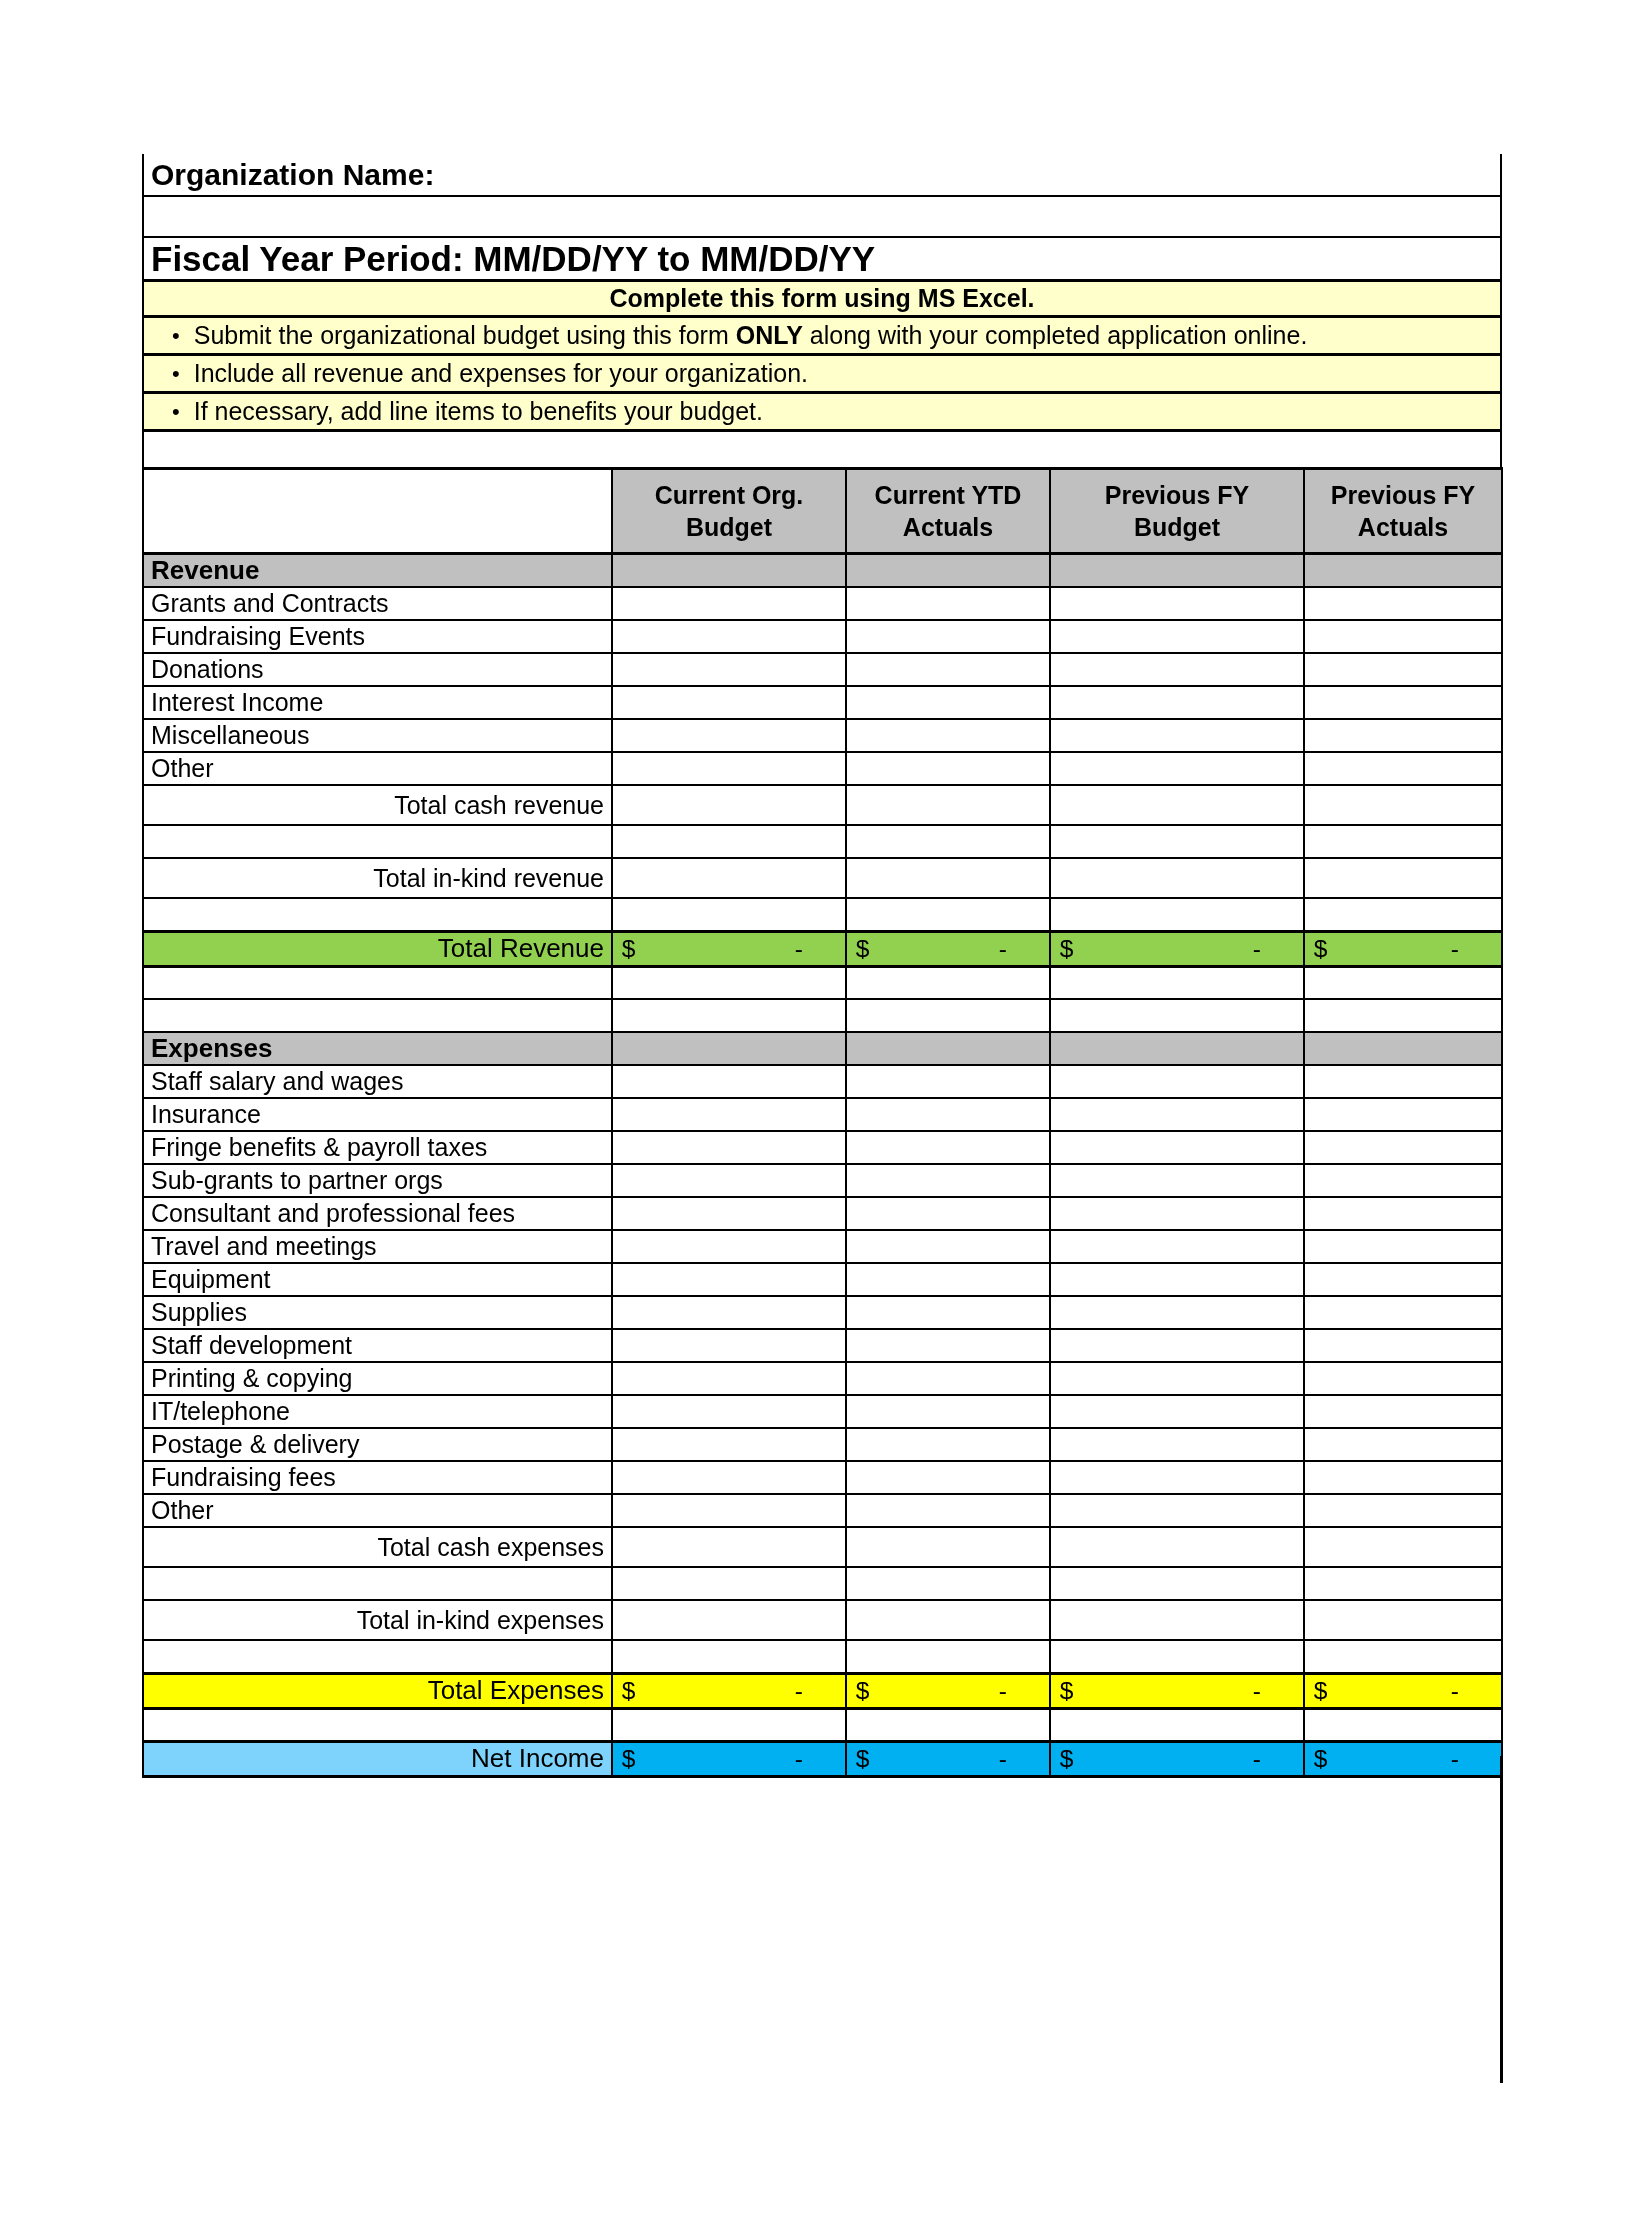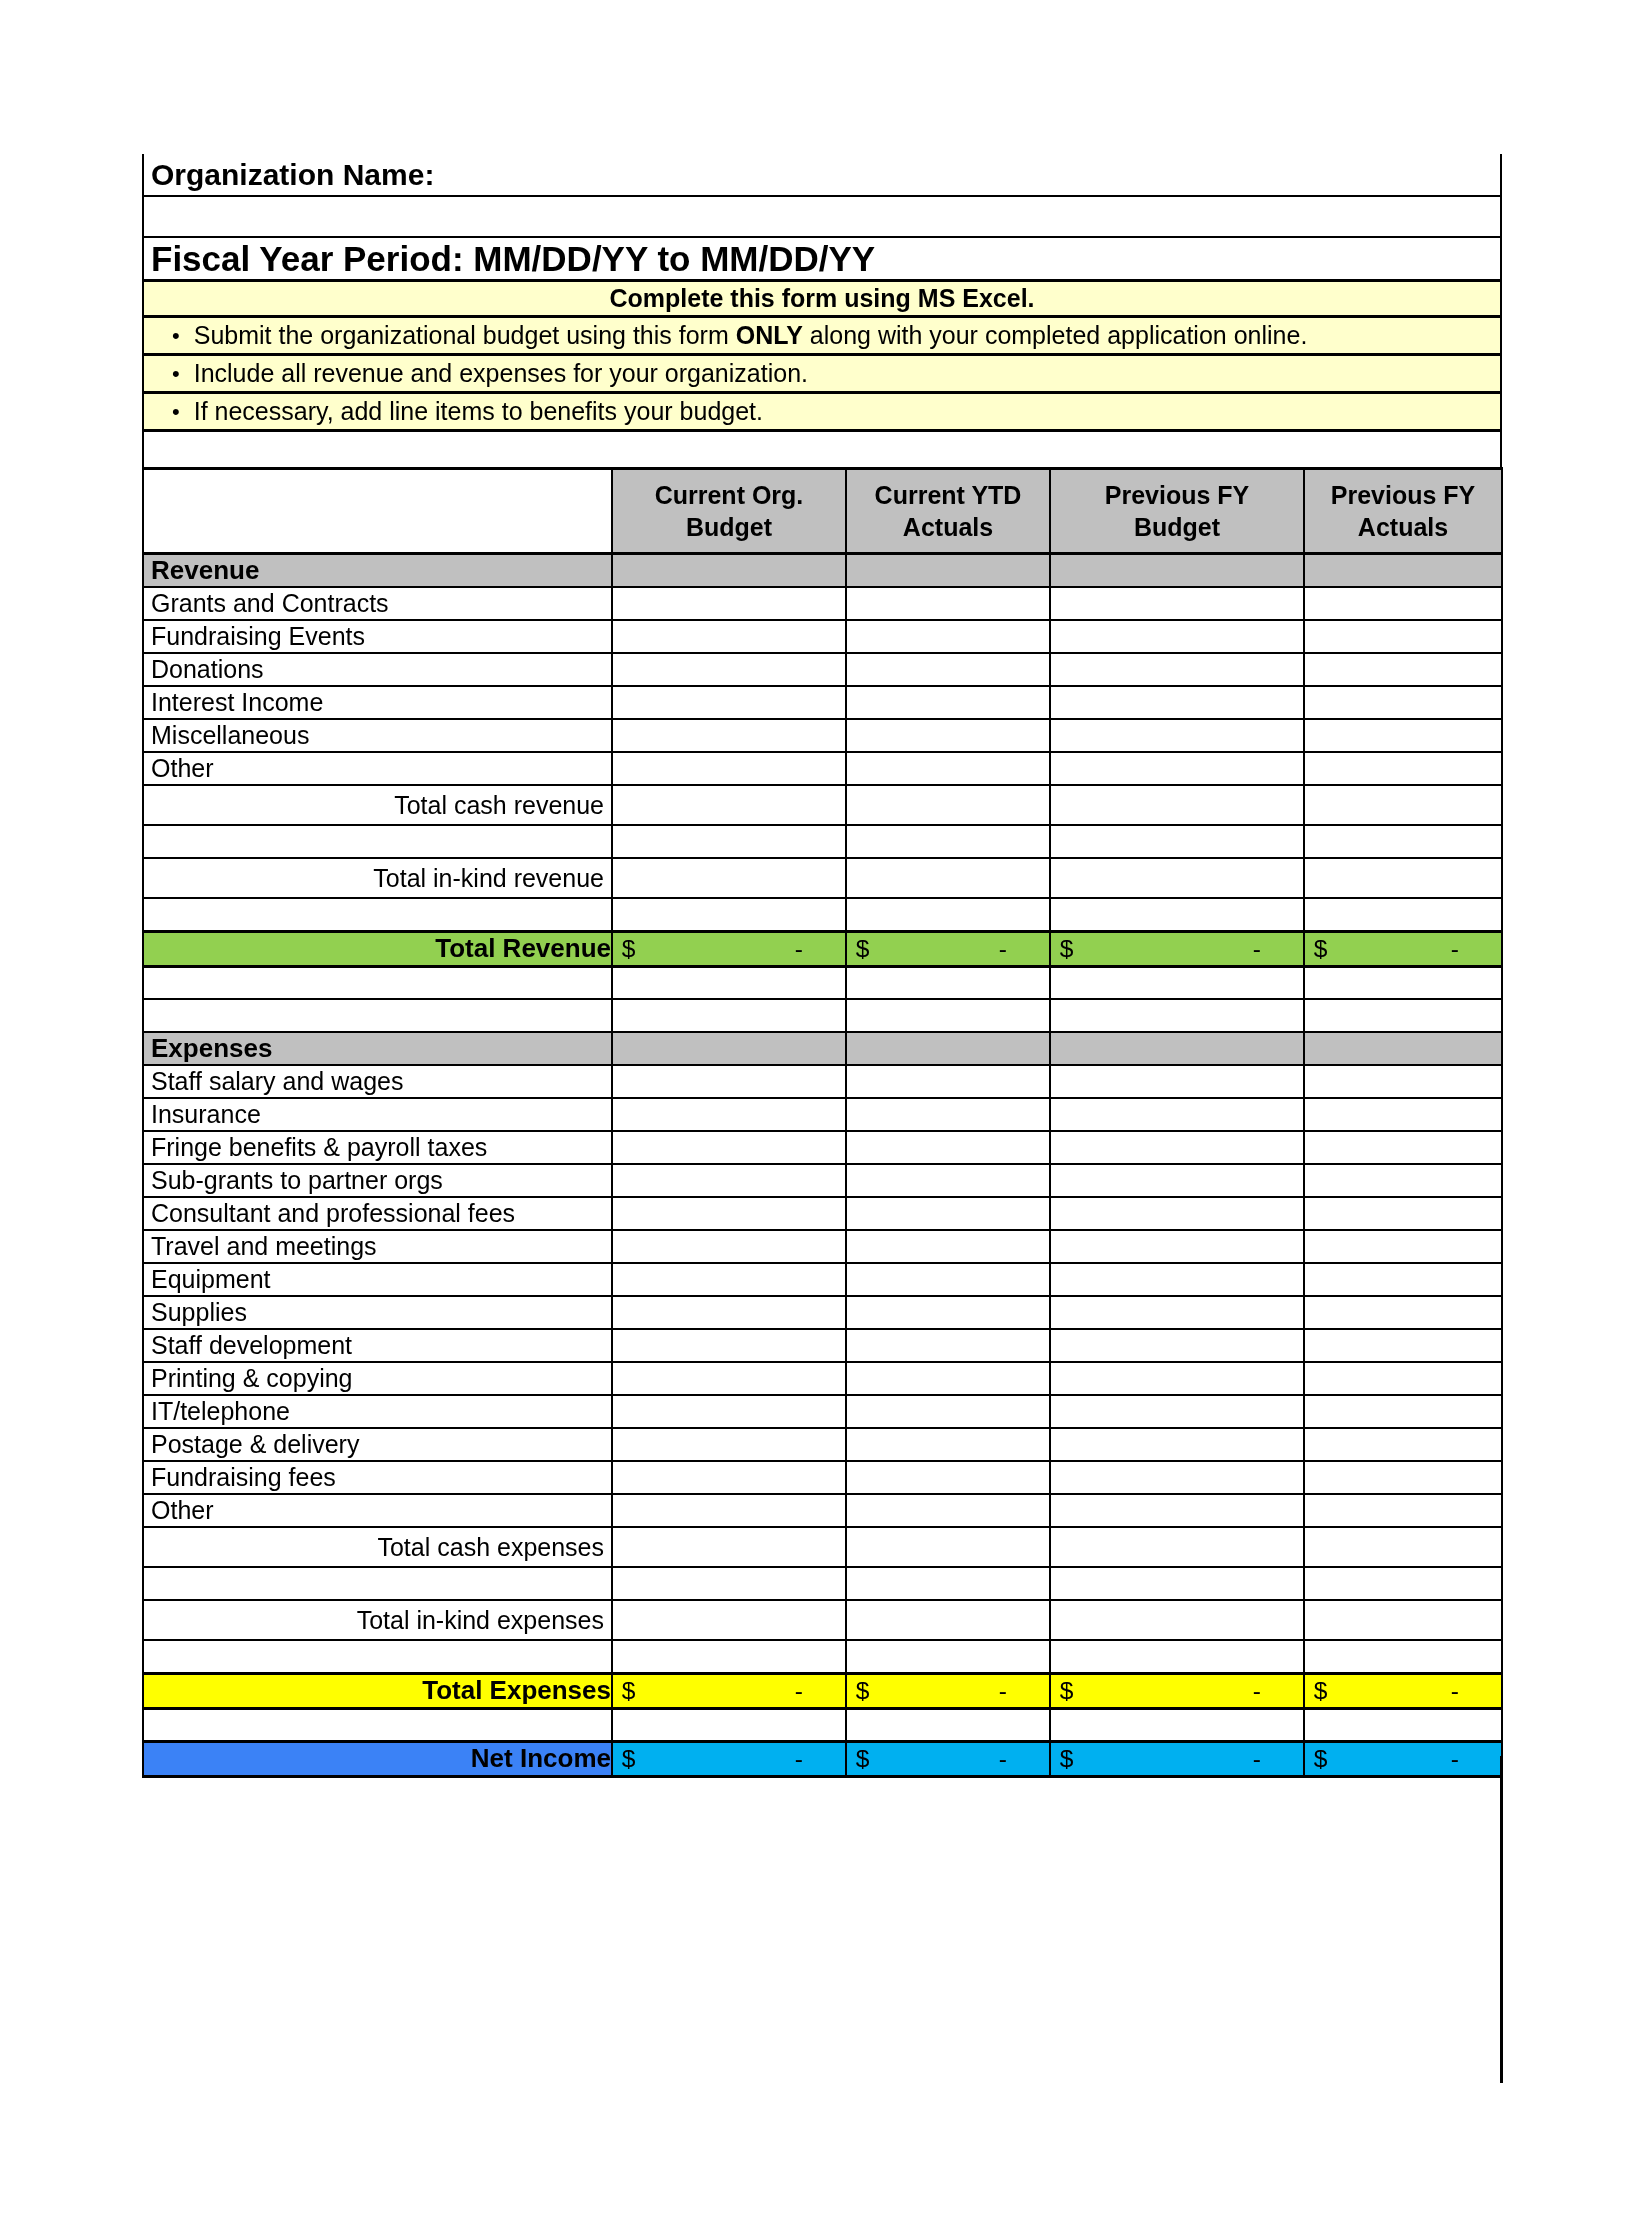"Total Revenue" tr.row-total td.label-cell .row-label { font-weight: bold -> normal; padding-right: none -> 7px }
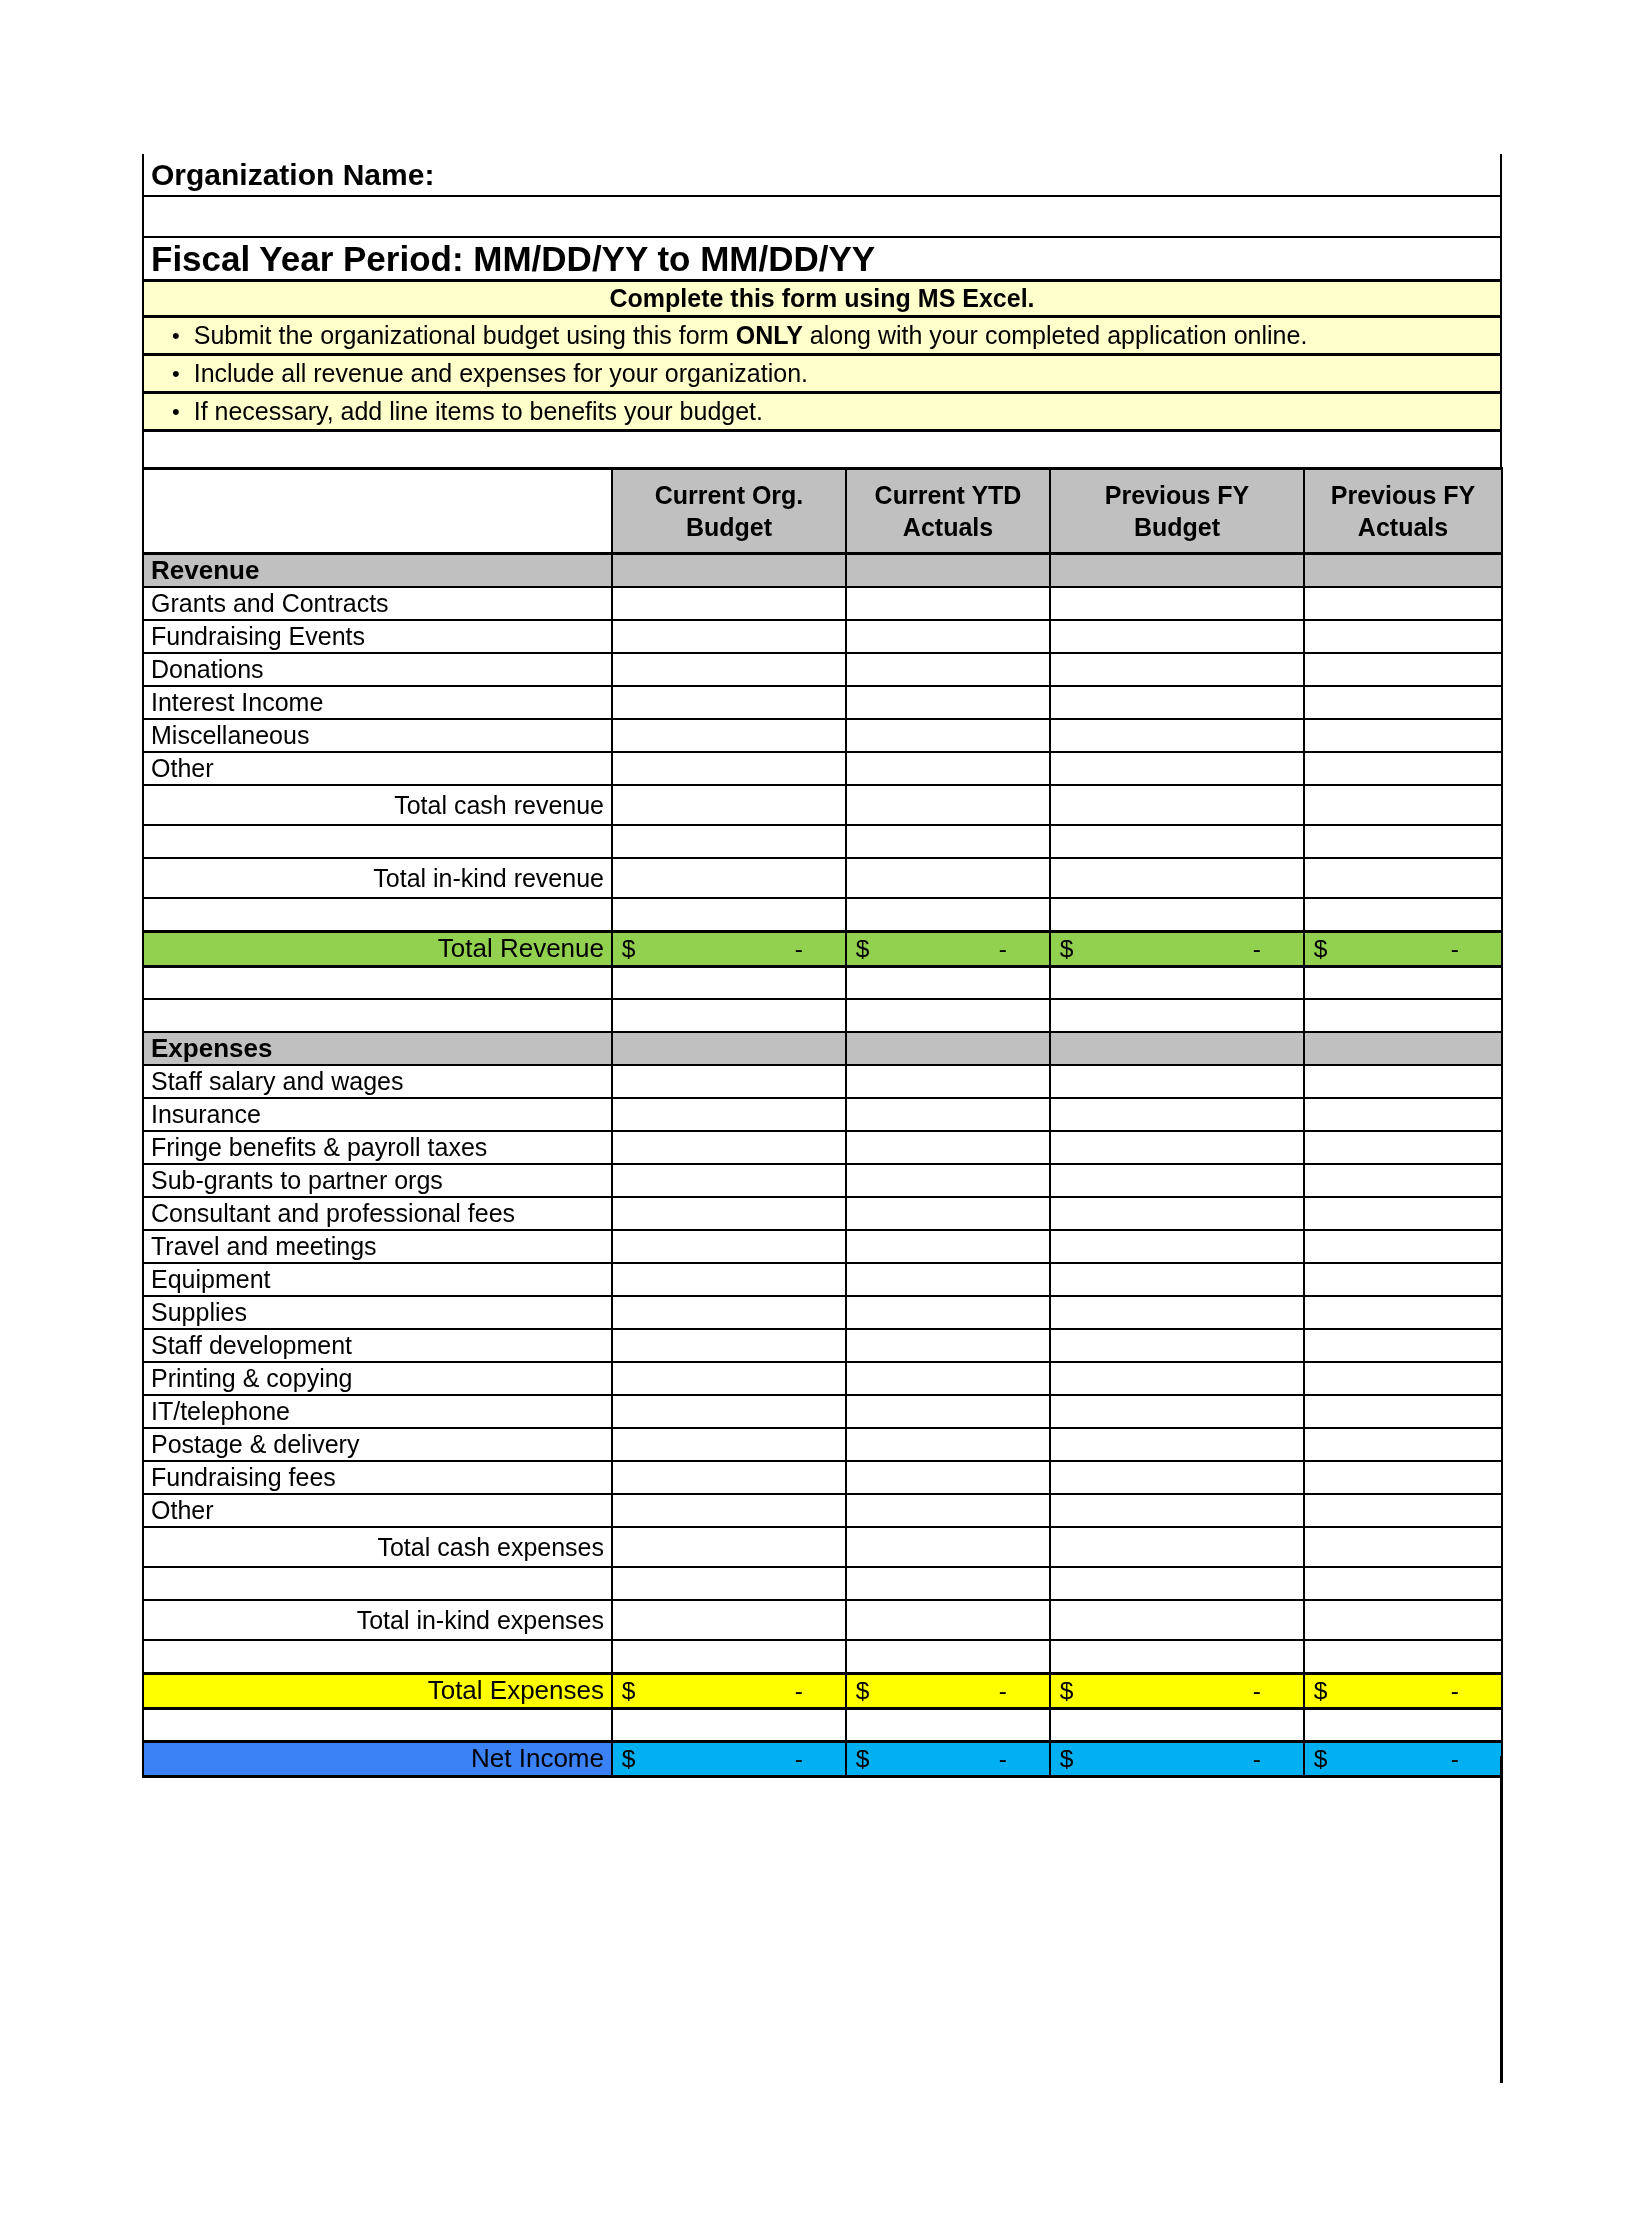"Net Income" td.label-cell { background: #3b82f6 -> #7dd3fc }
